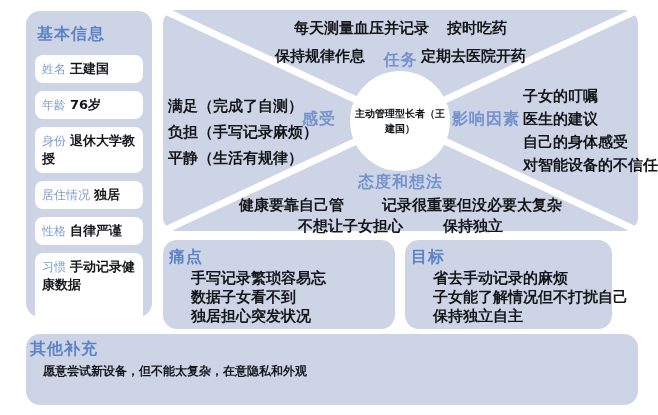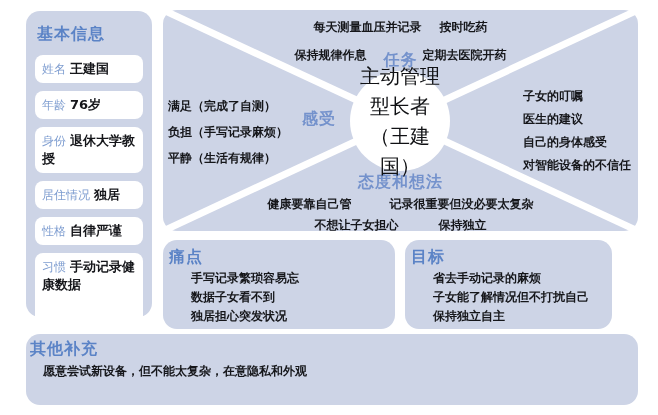"每天测量血压并记录" .item { font-size: 12px -> 15px }
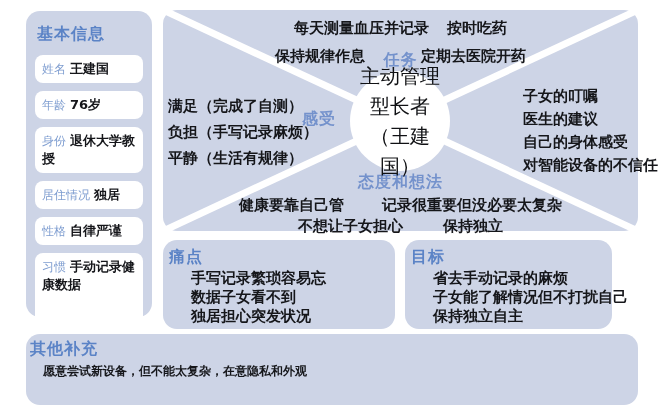"主动管理型长者（王建国）" .center-circle span { font-size: 20px -> 10px; font-weight: 400 -> 700 }
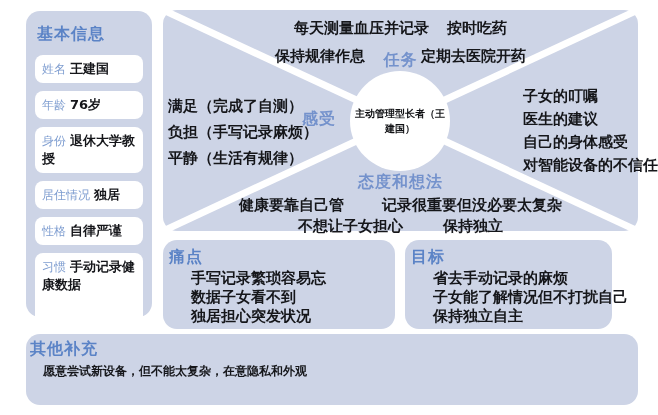"影响因素" div.q-label { html: none -> <div>影响因素</div> }
